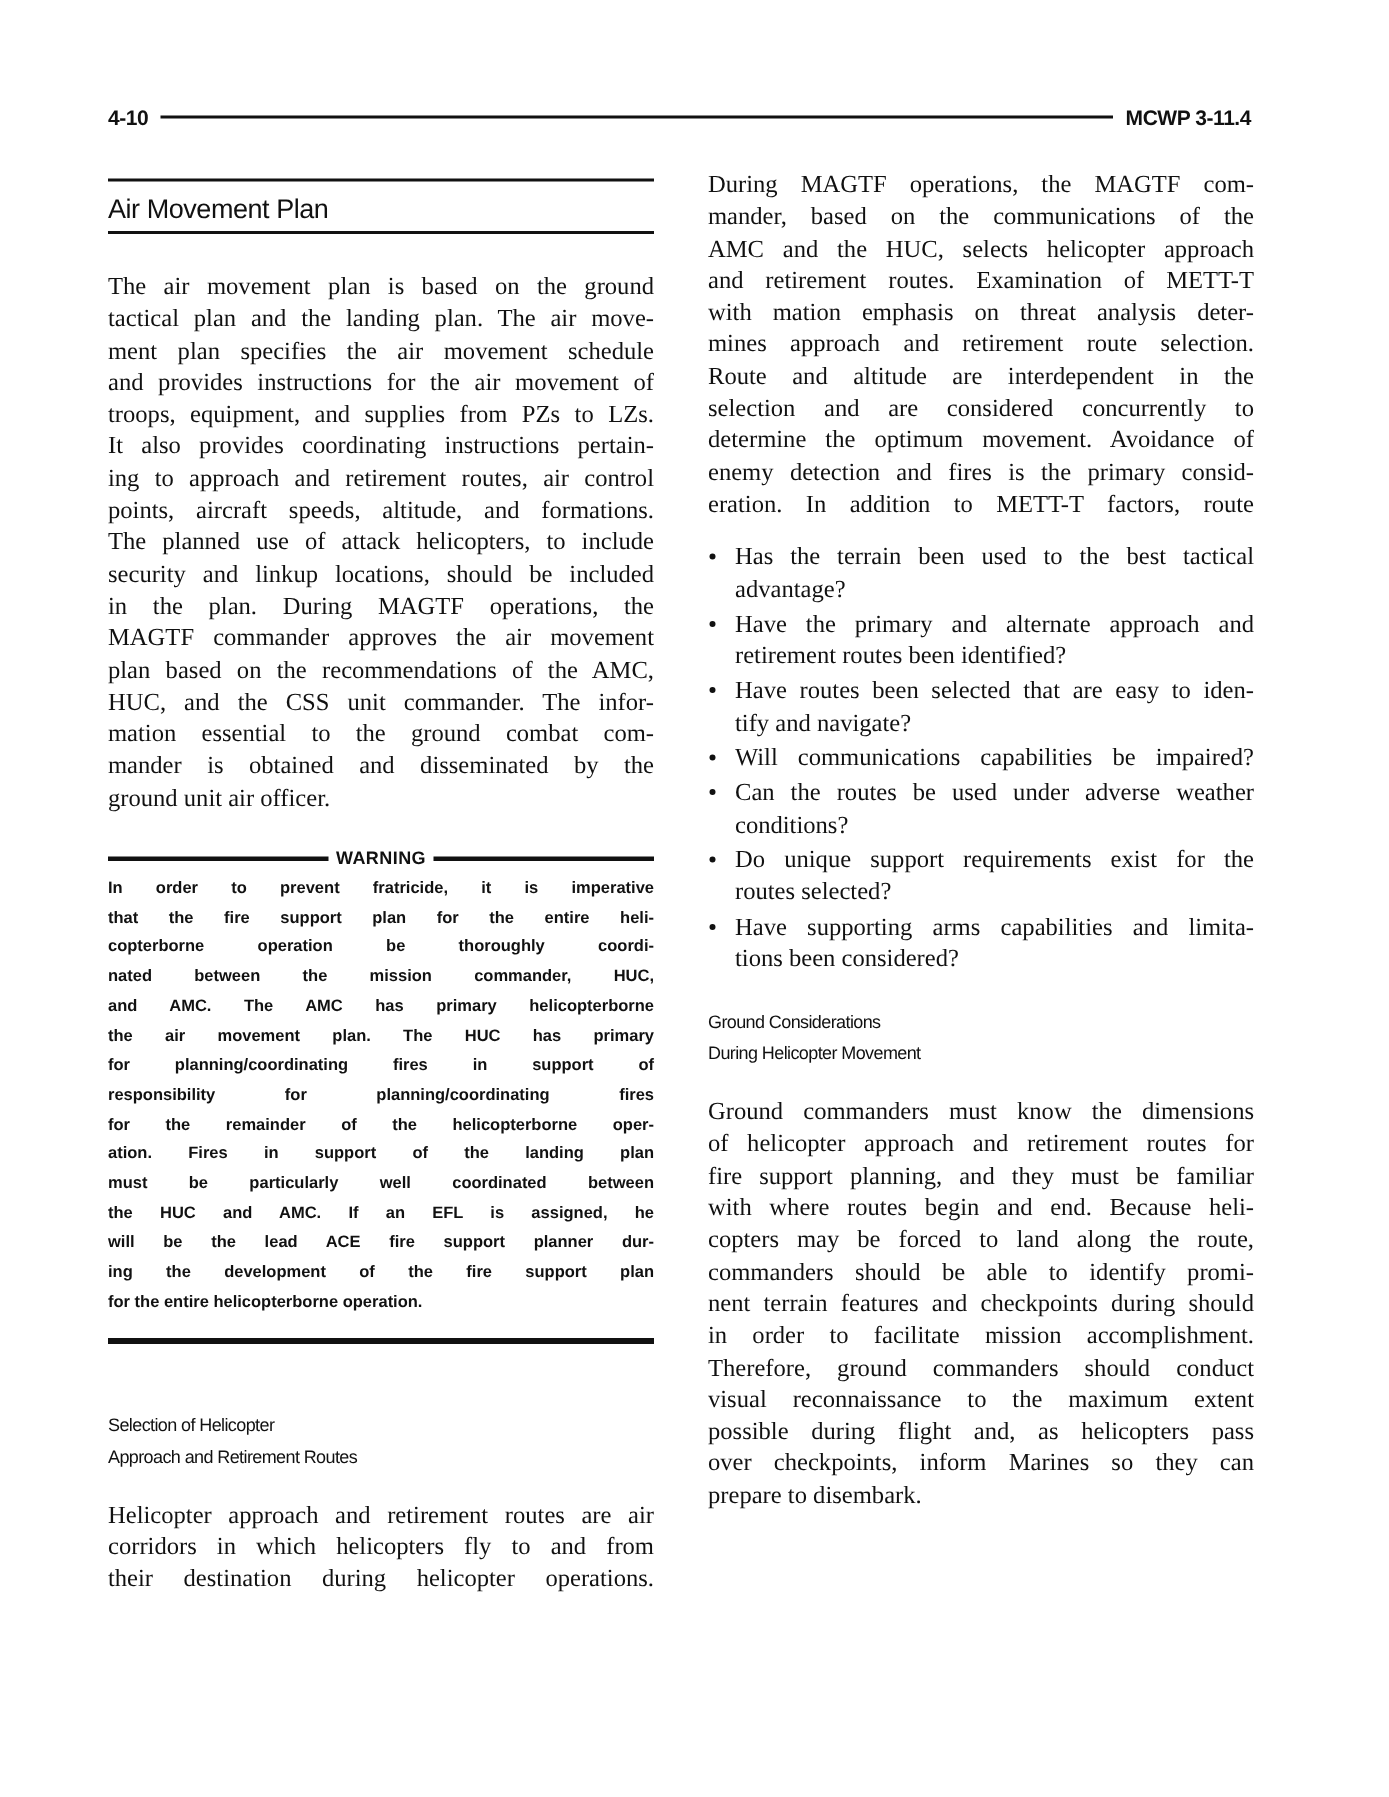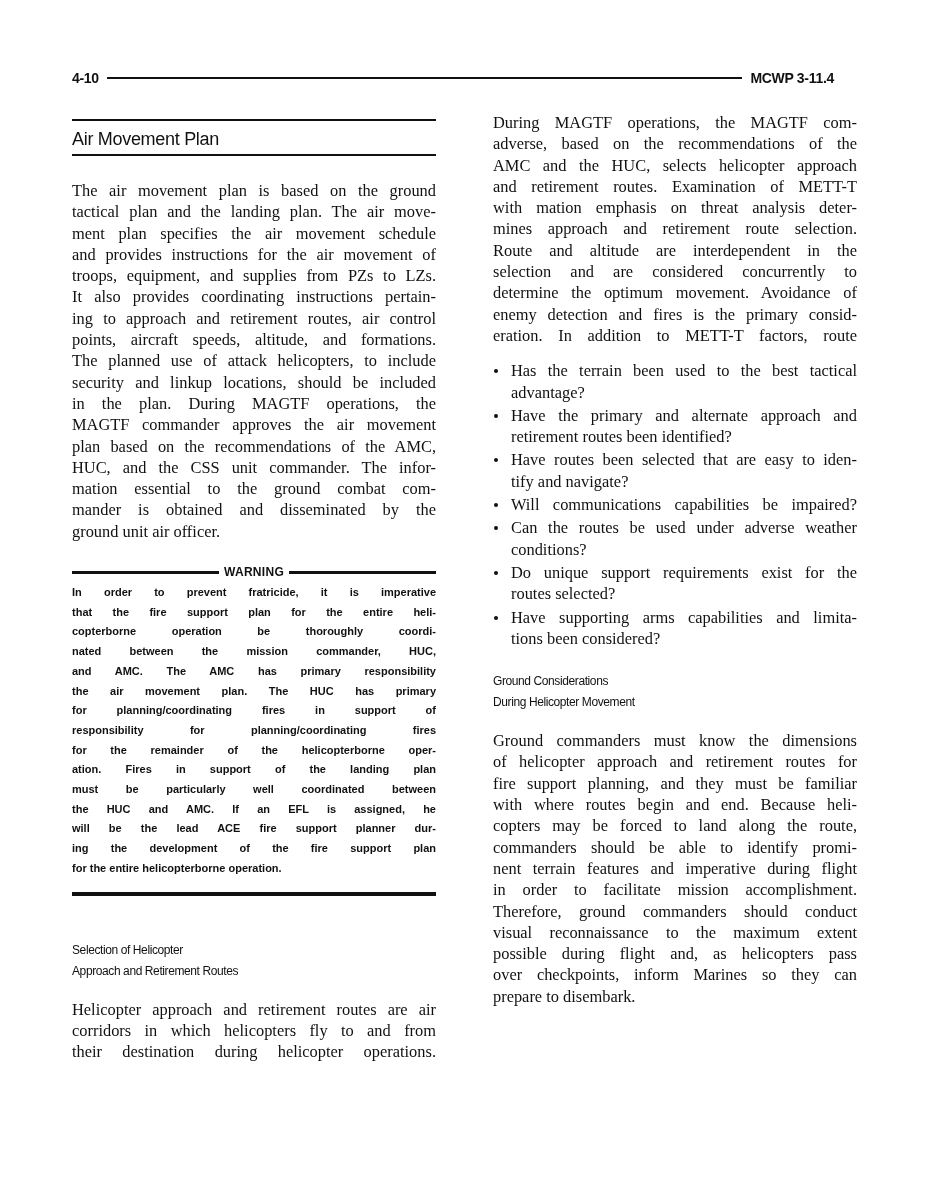"During MAGTF operations, the MAGTF" .col.right { left: 493px -> 472px }
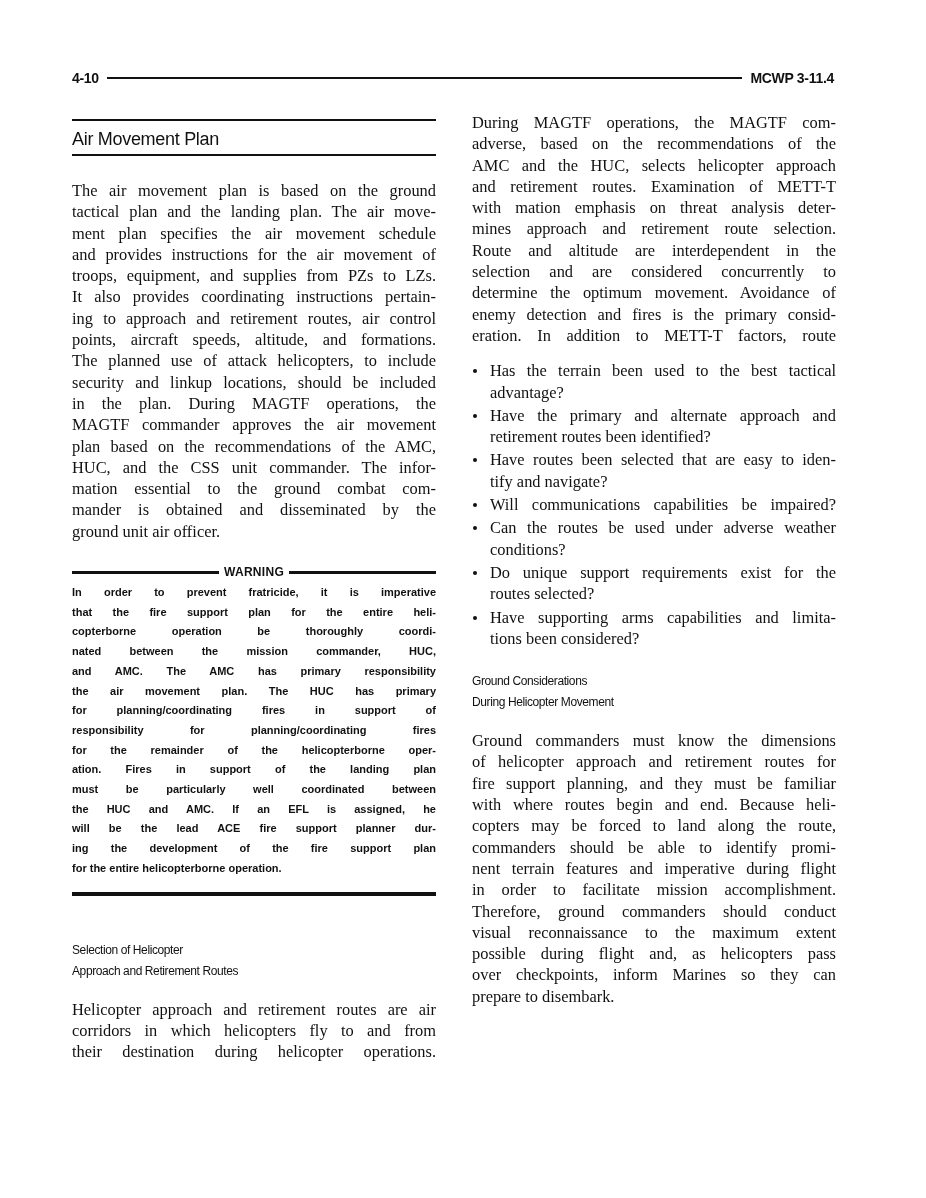"adverse, based on the recommendations" span.line { text: adverse, based on the recommendations -> mander, based on the communications }
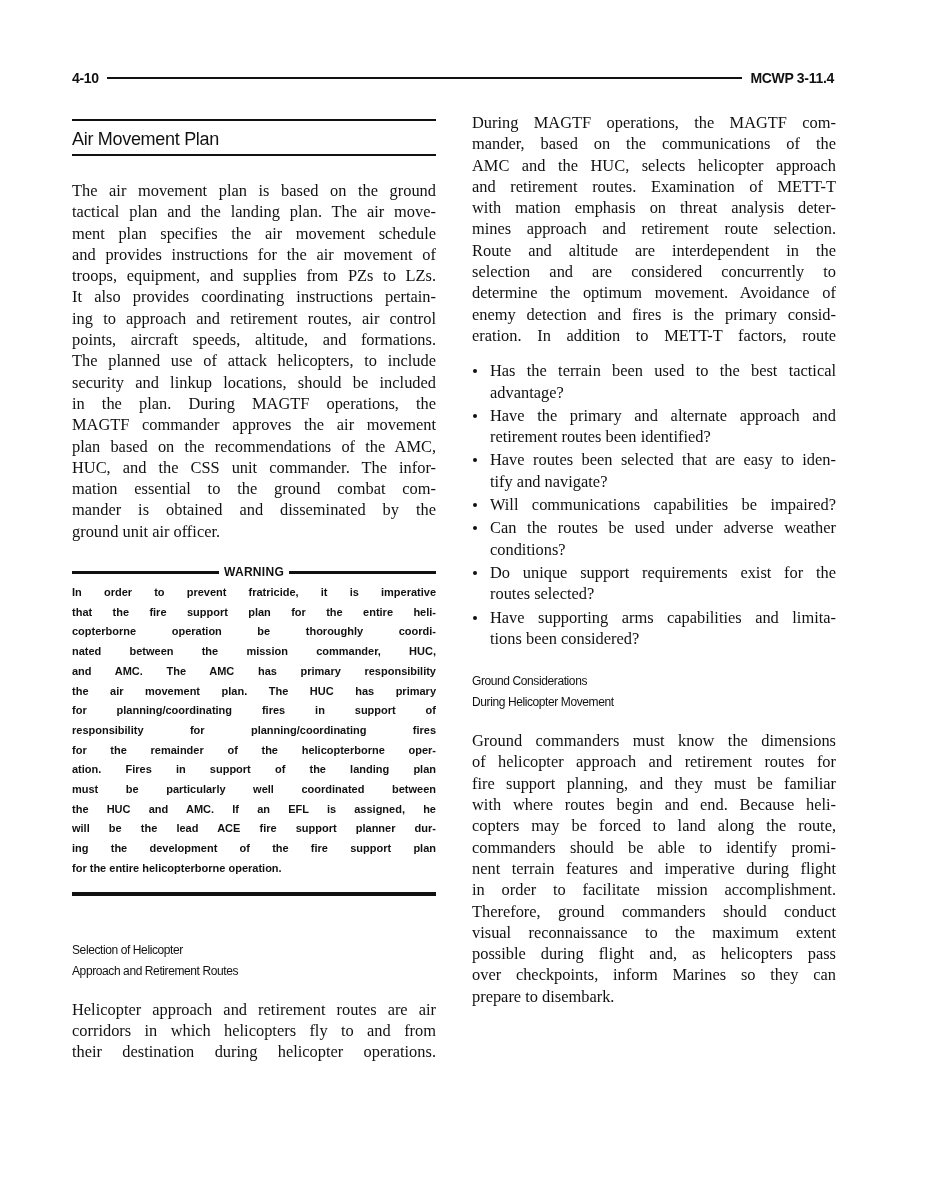"and AMC. The AMC has" span.line { text: responsibility -> helicopterborne }
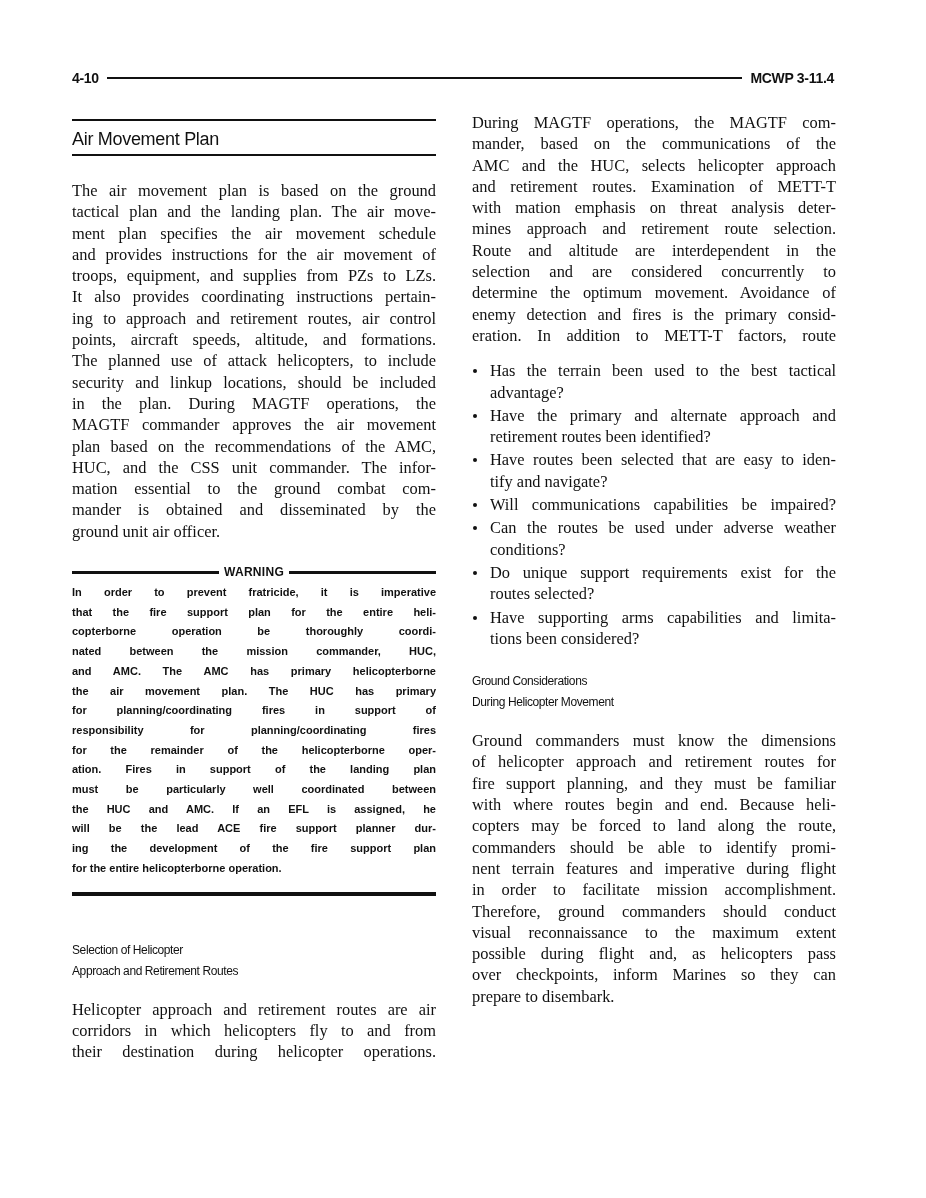"nent terrain features and imperative" span.line { text: imperative during flight -> checkpoints during should }
